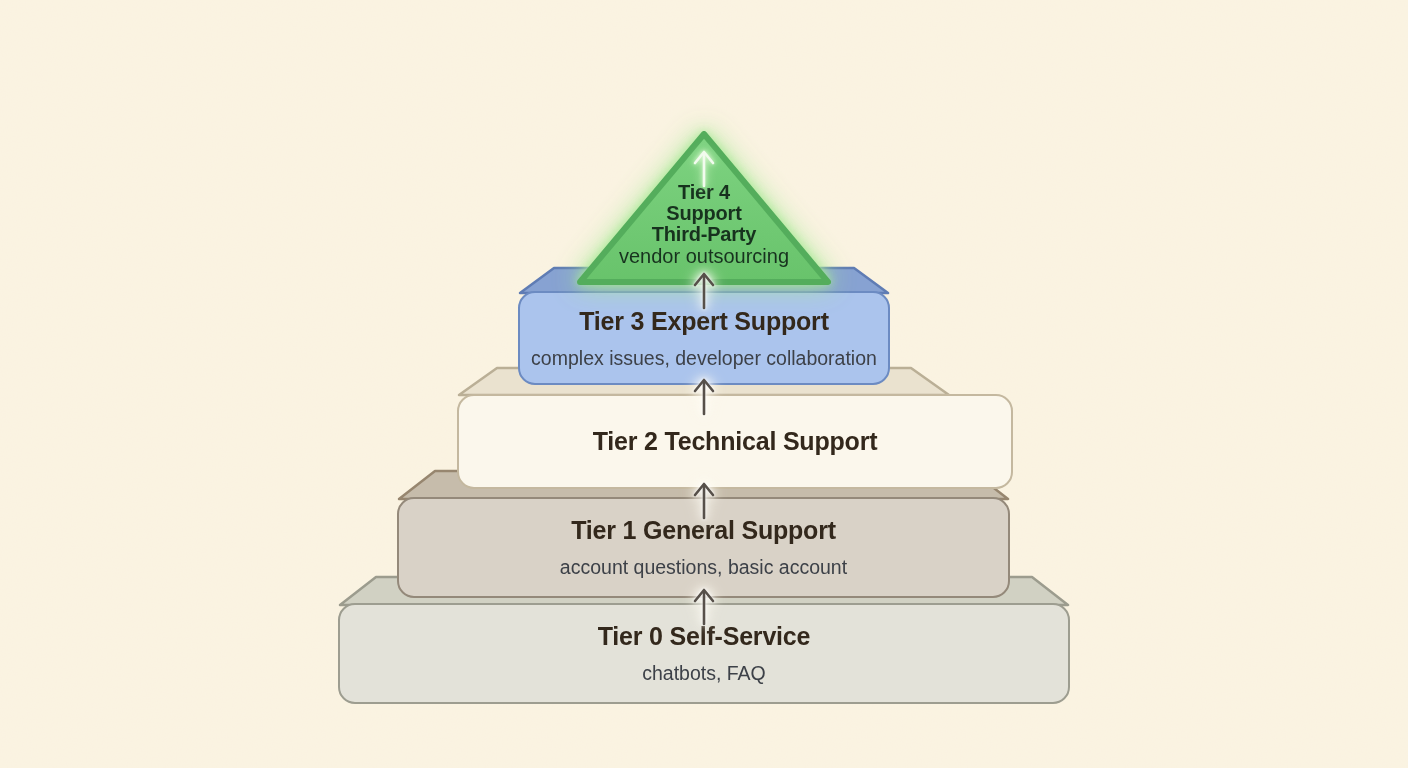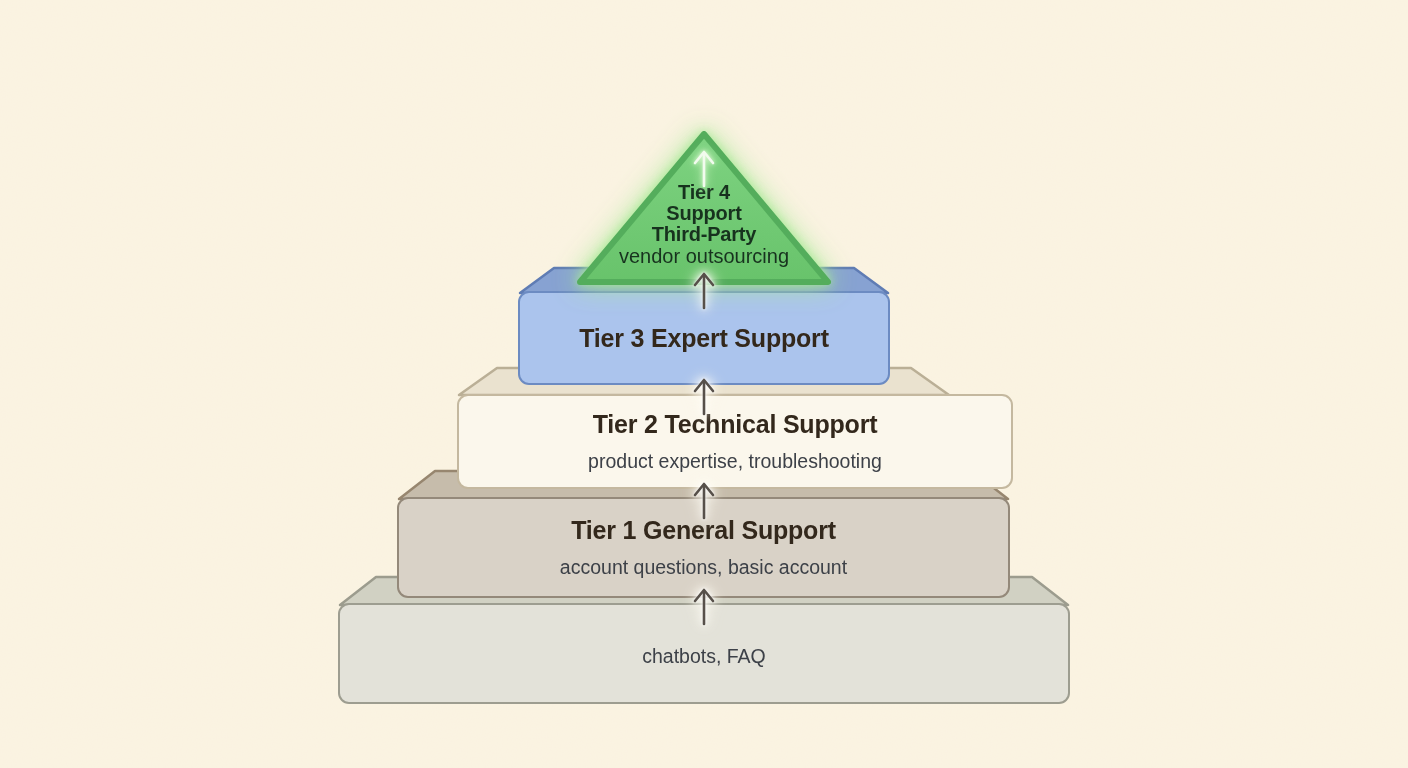"Tier 3 Expert Support" .front { border-radius: 11px -> 17px }
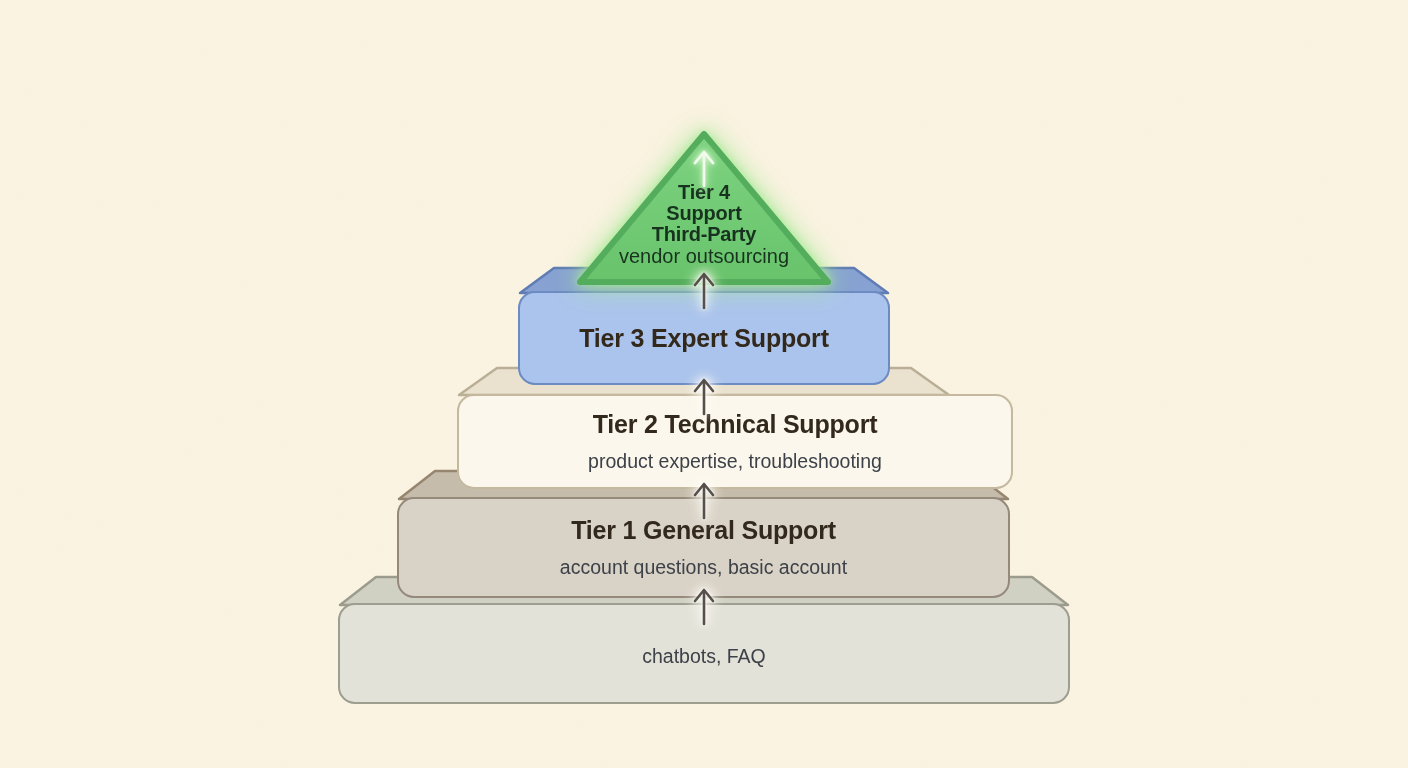"complex issues, developer collaboration" div.tier-desc { html: none -> <div>complex issues, developer collaboration</div> }
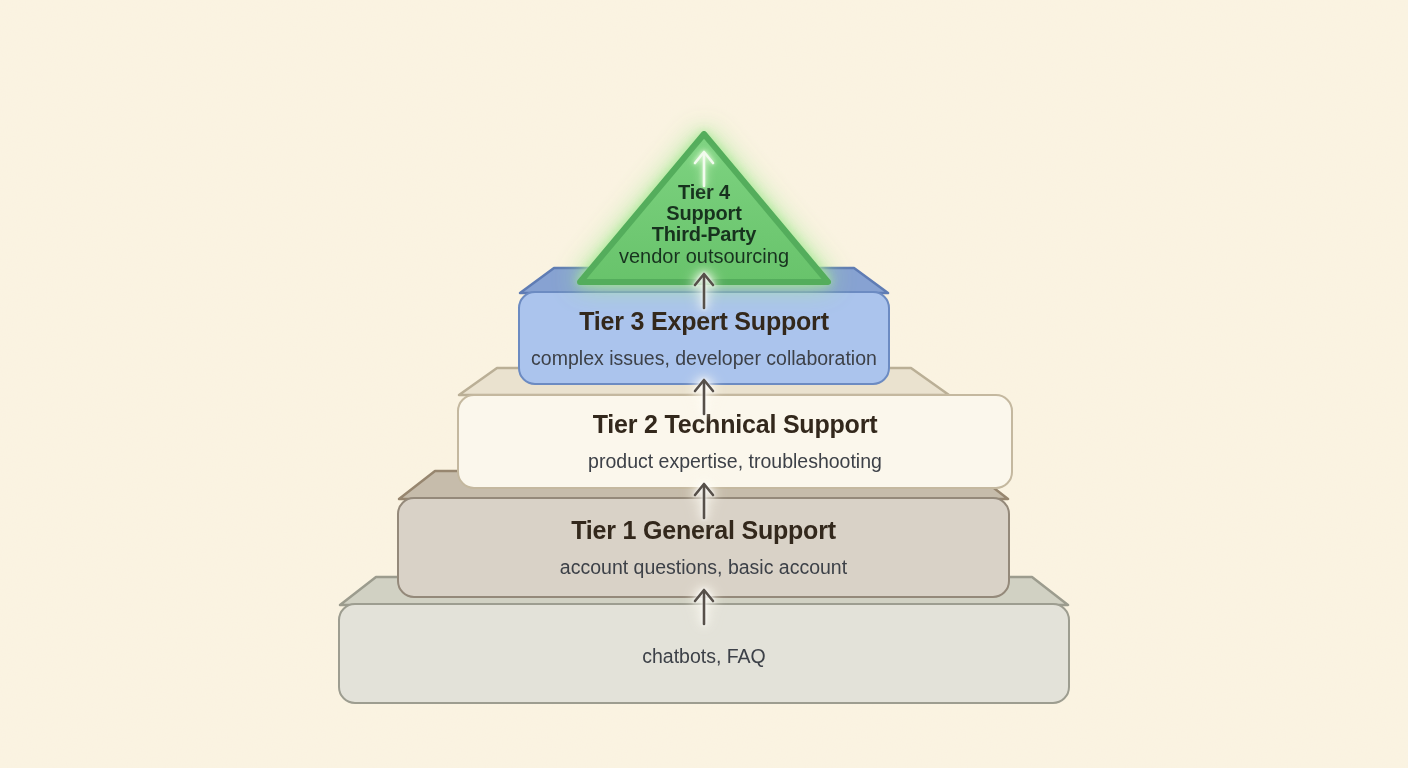"product expertise, troubleshooting" div.tier-desc { html: <div>product expertise, troubleshooting</div> -> none }
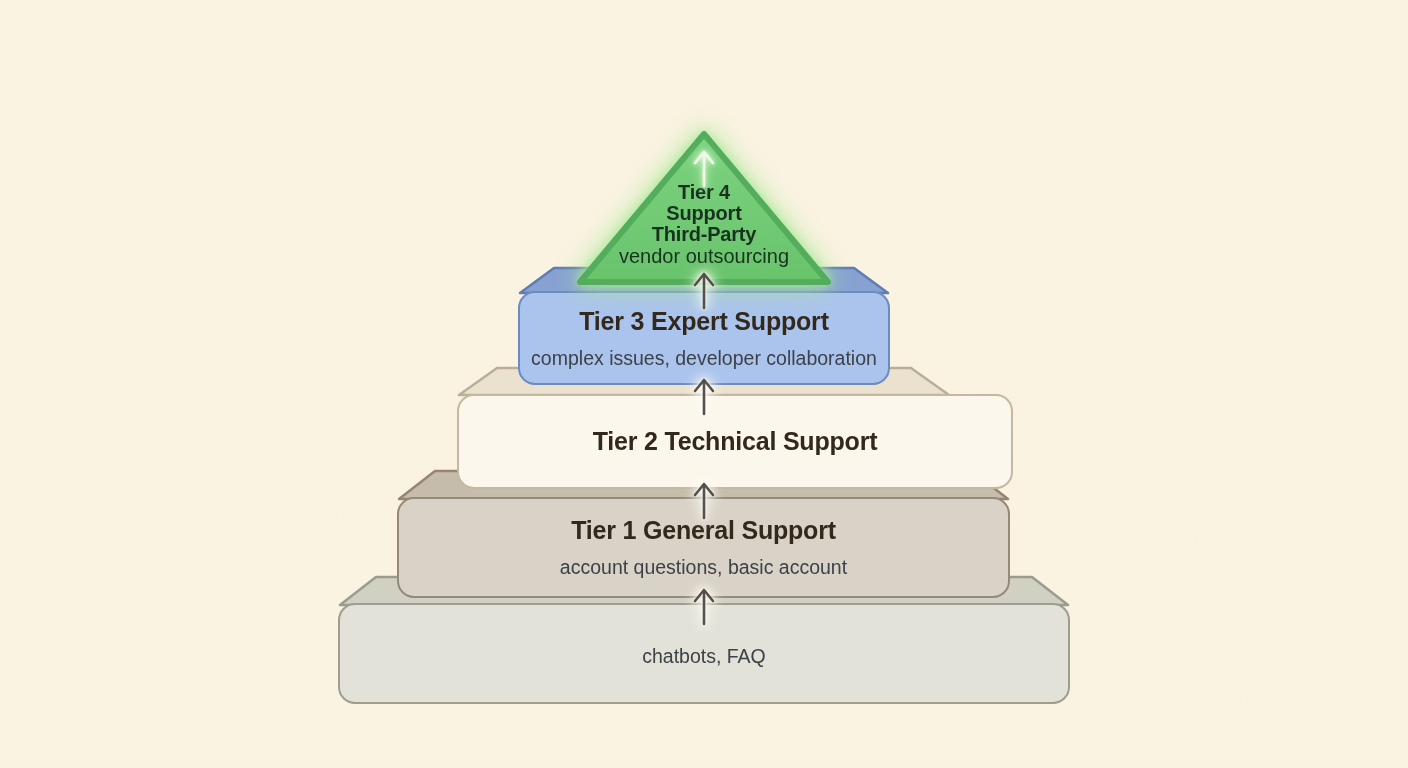"Tier 0 Self-Service" div.tier-label { html: none -> <div>Tier 0 Self-Service</div> }
